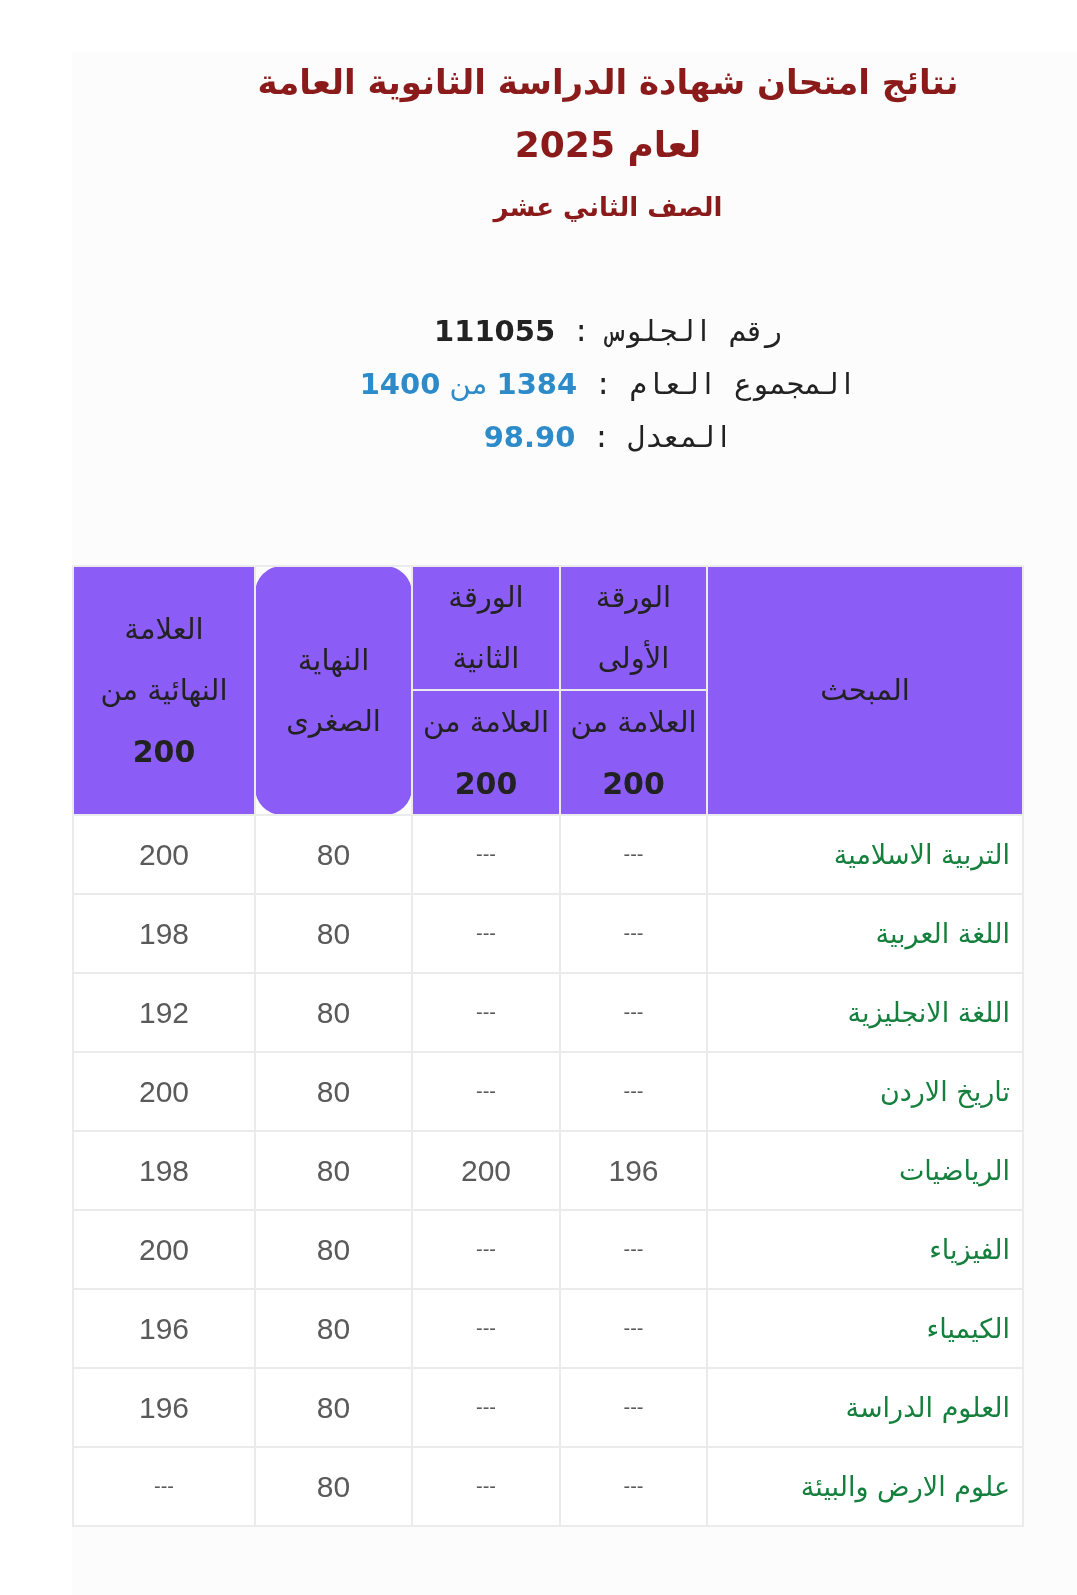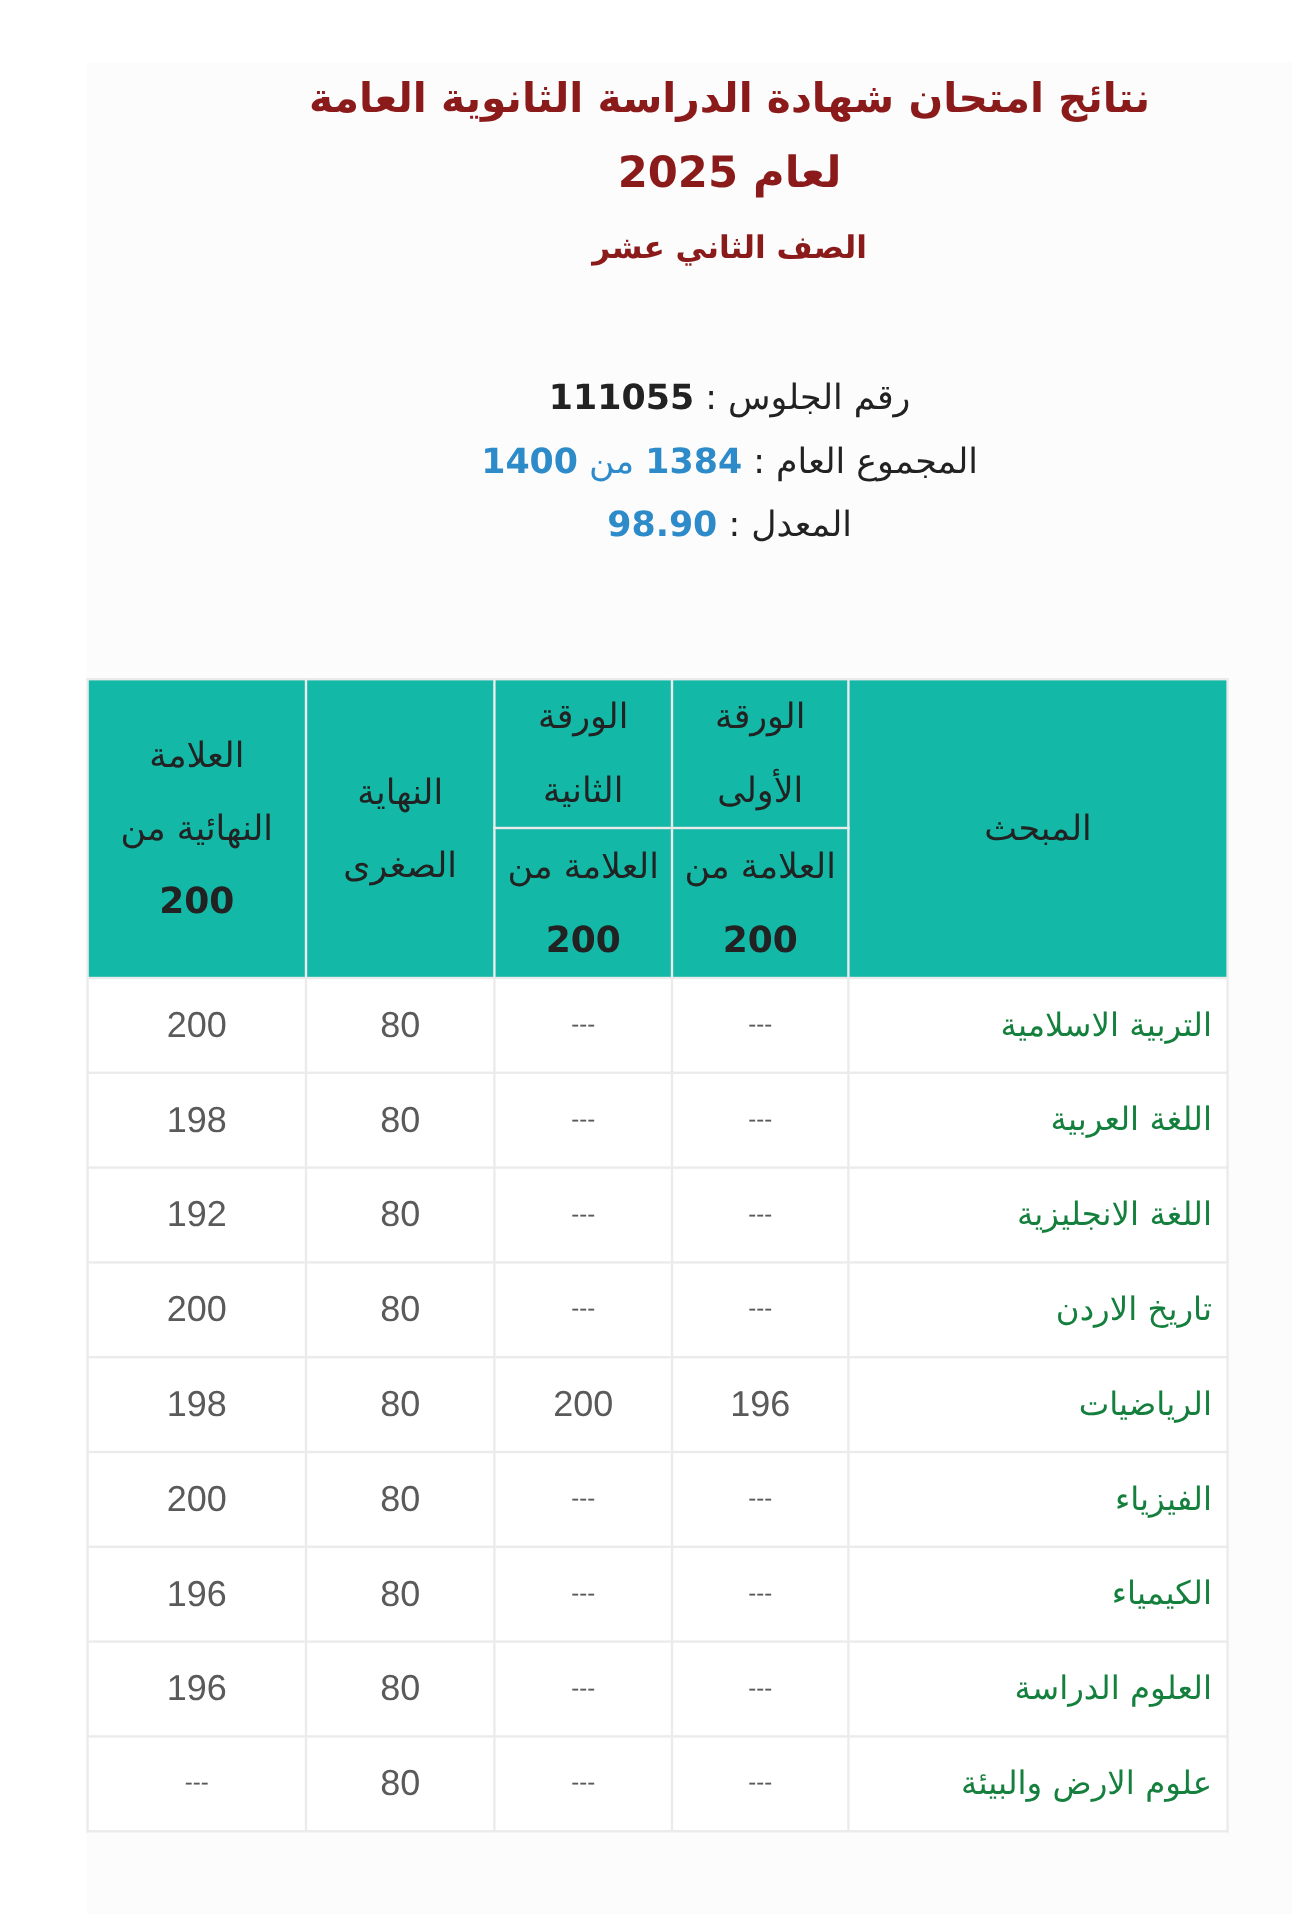"رقم الجلوس :" .info .label { font-family: none -> Liberation Mono, monospace }
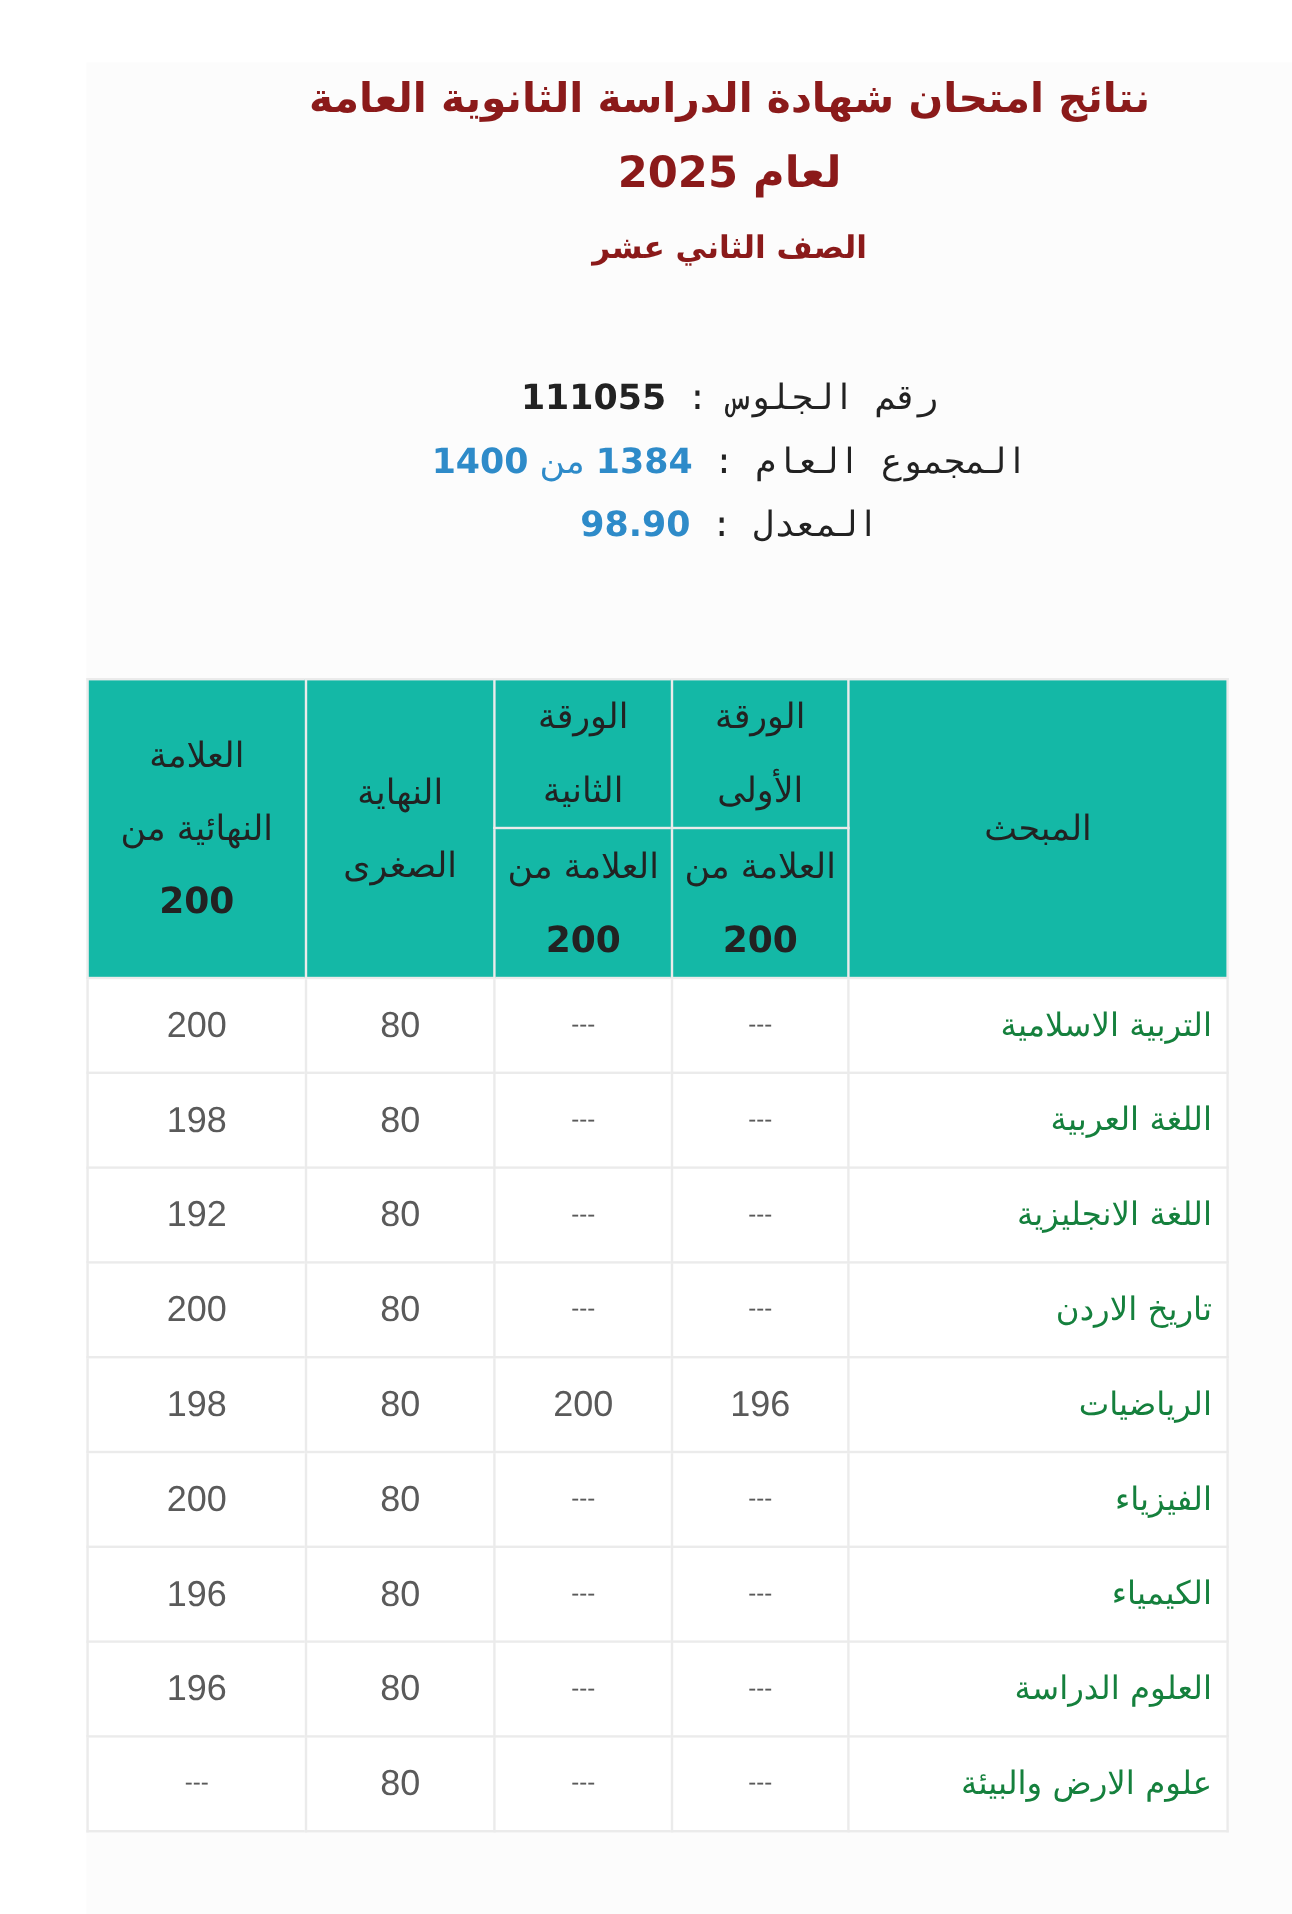"الورقة الثانية" table.results thead th { background: #14b8a6 -> #8b5cf6 }
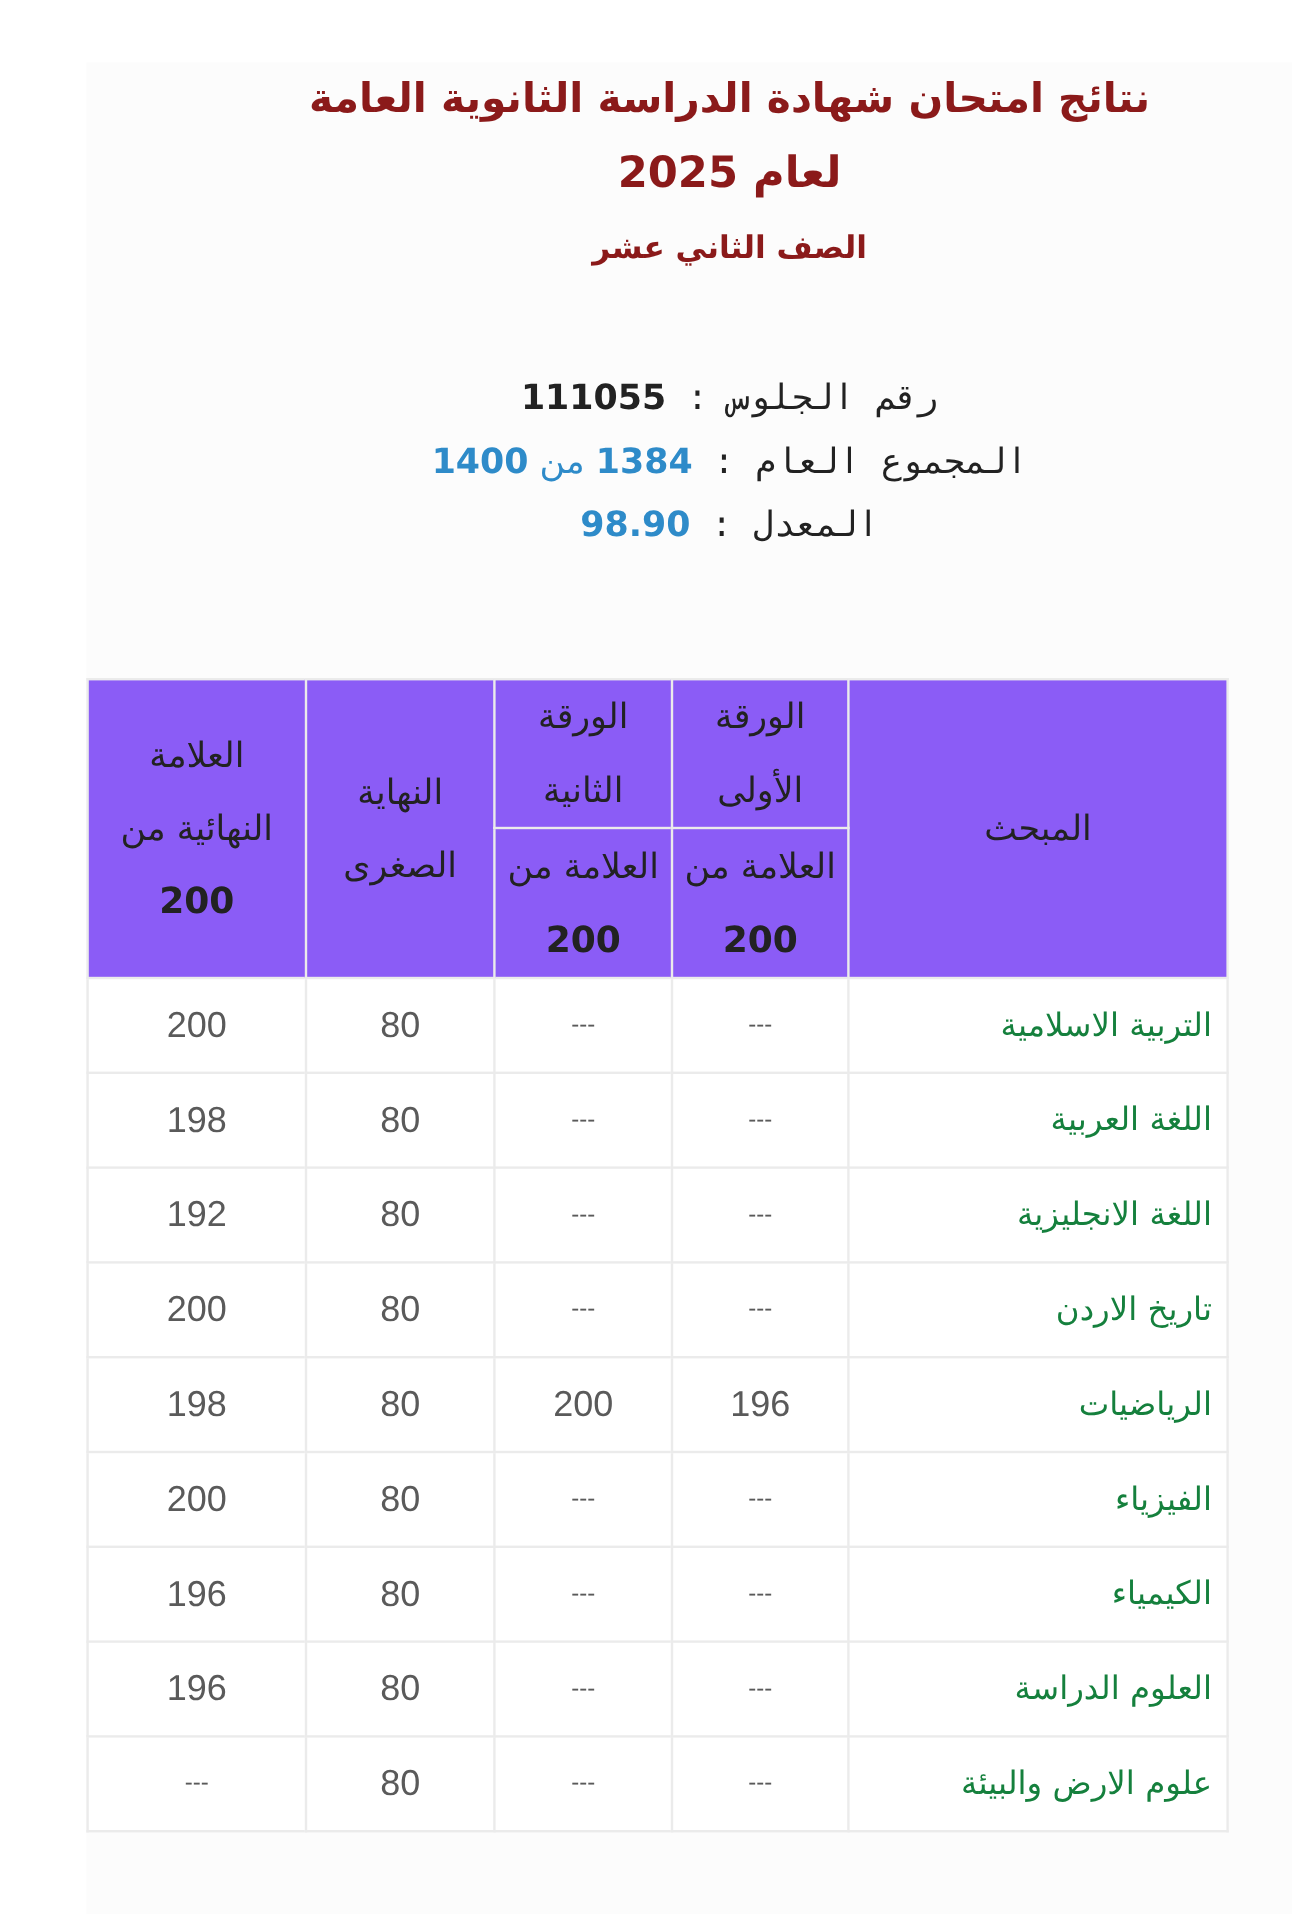"النهاية الصغرى" th { border-radius: none -> 27px }
